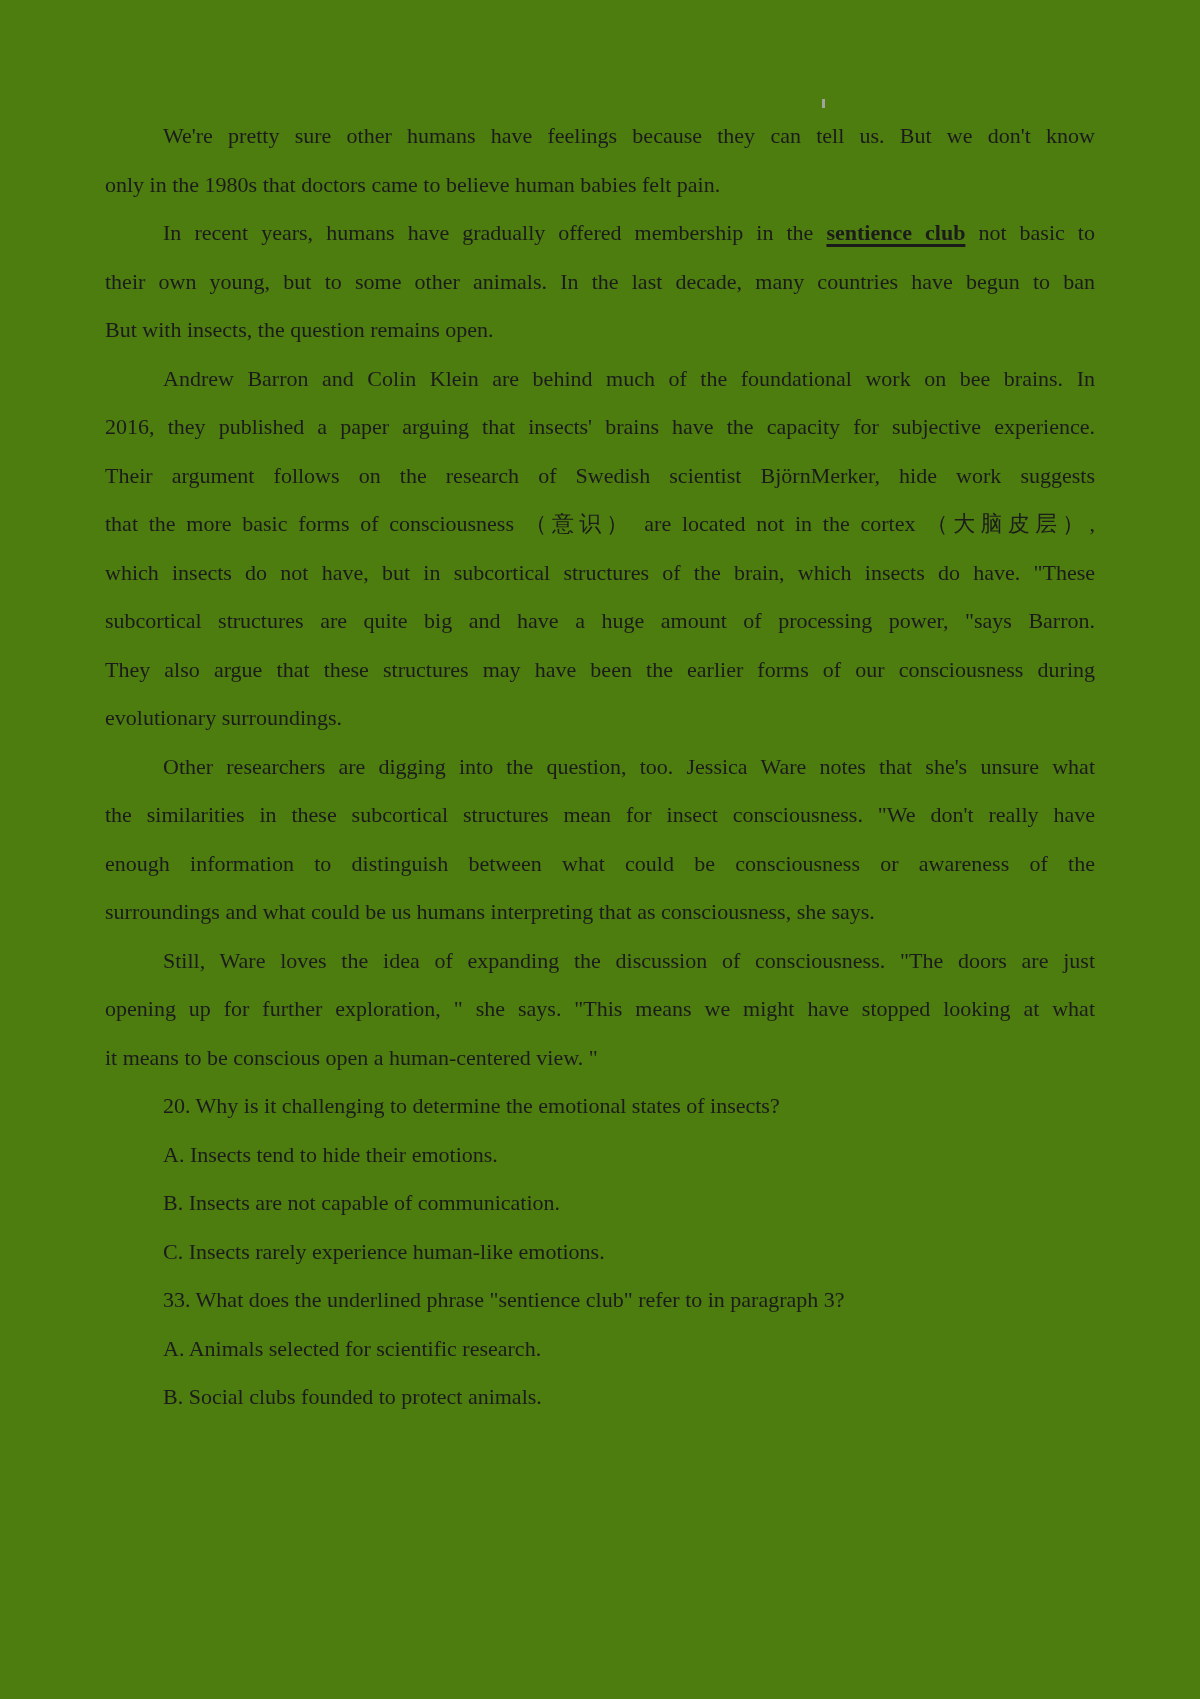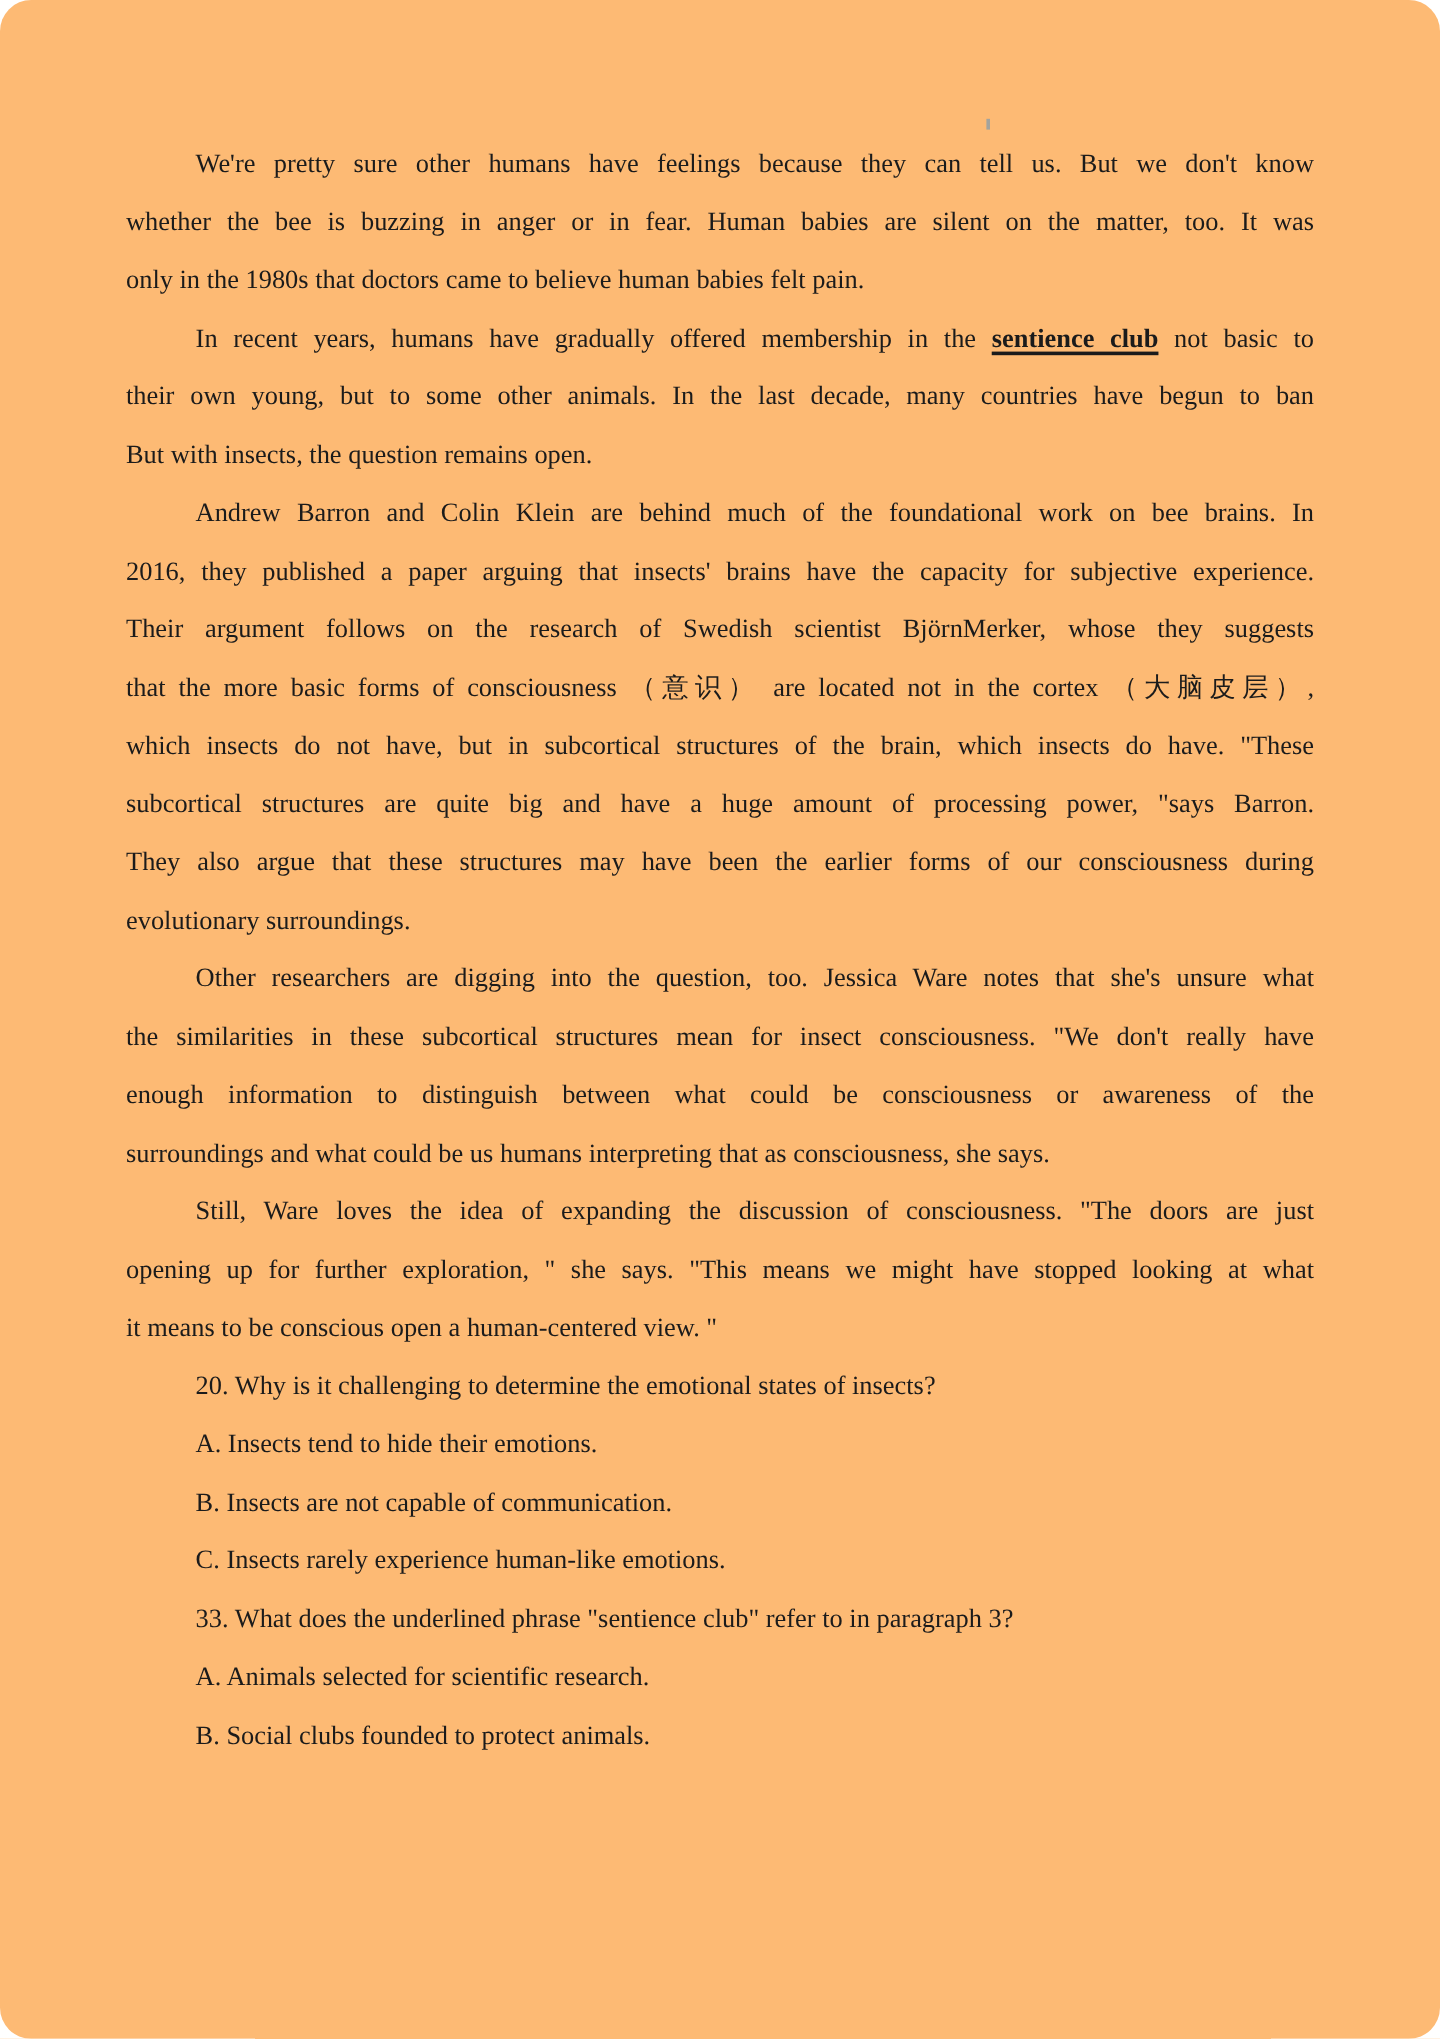"We're pretty sure other humans" .page { background: #fdba74 -> #4d7c0f; border-radius: 26px -> none }
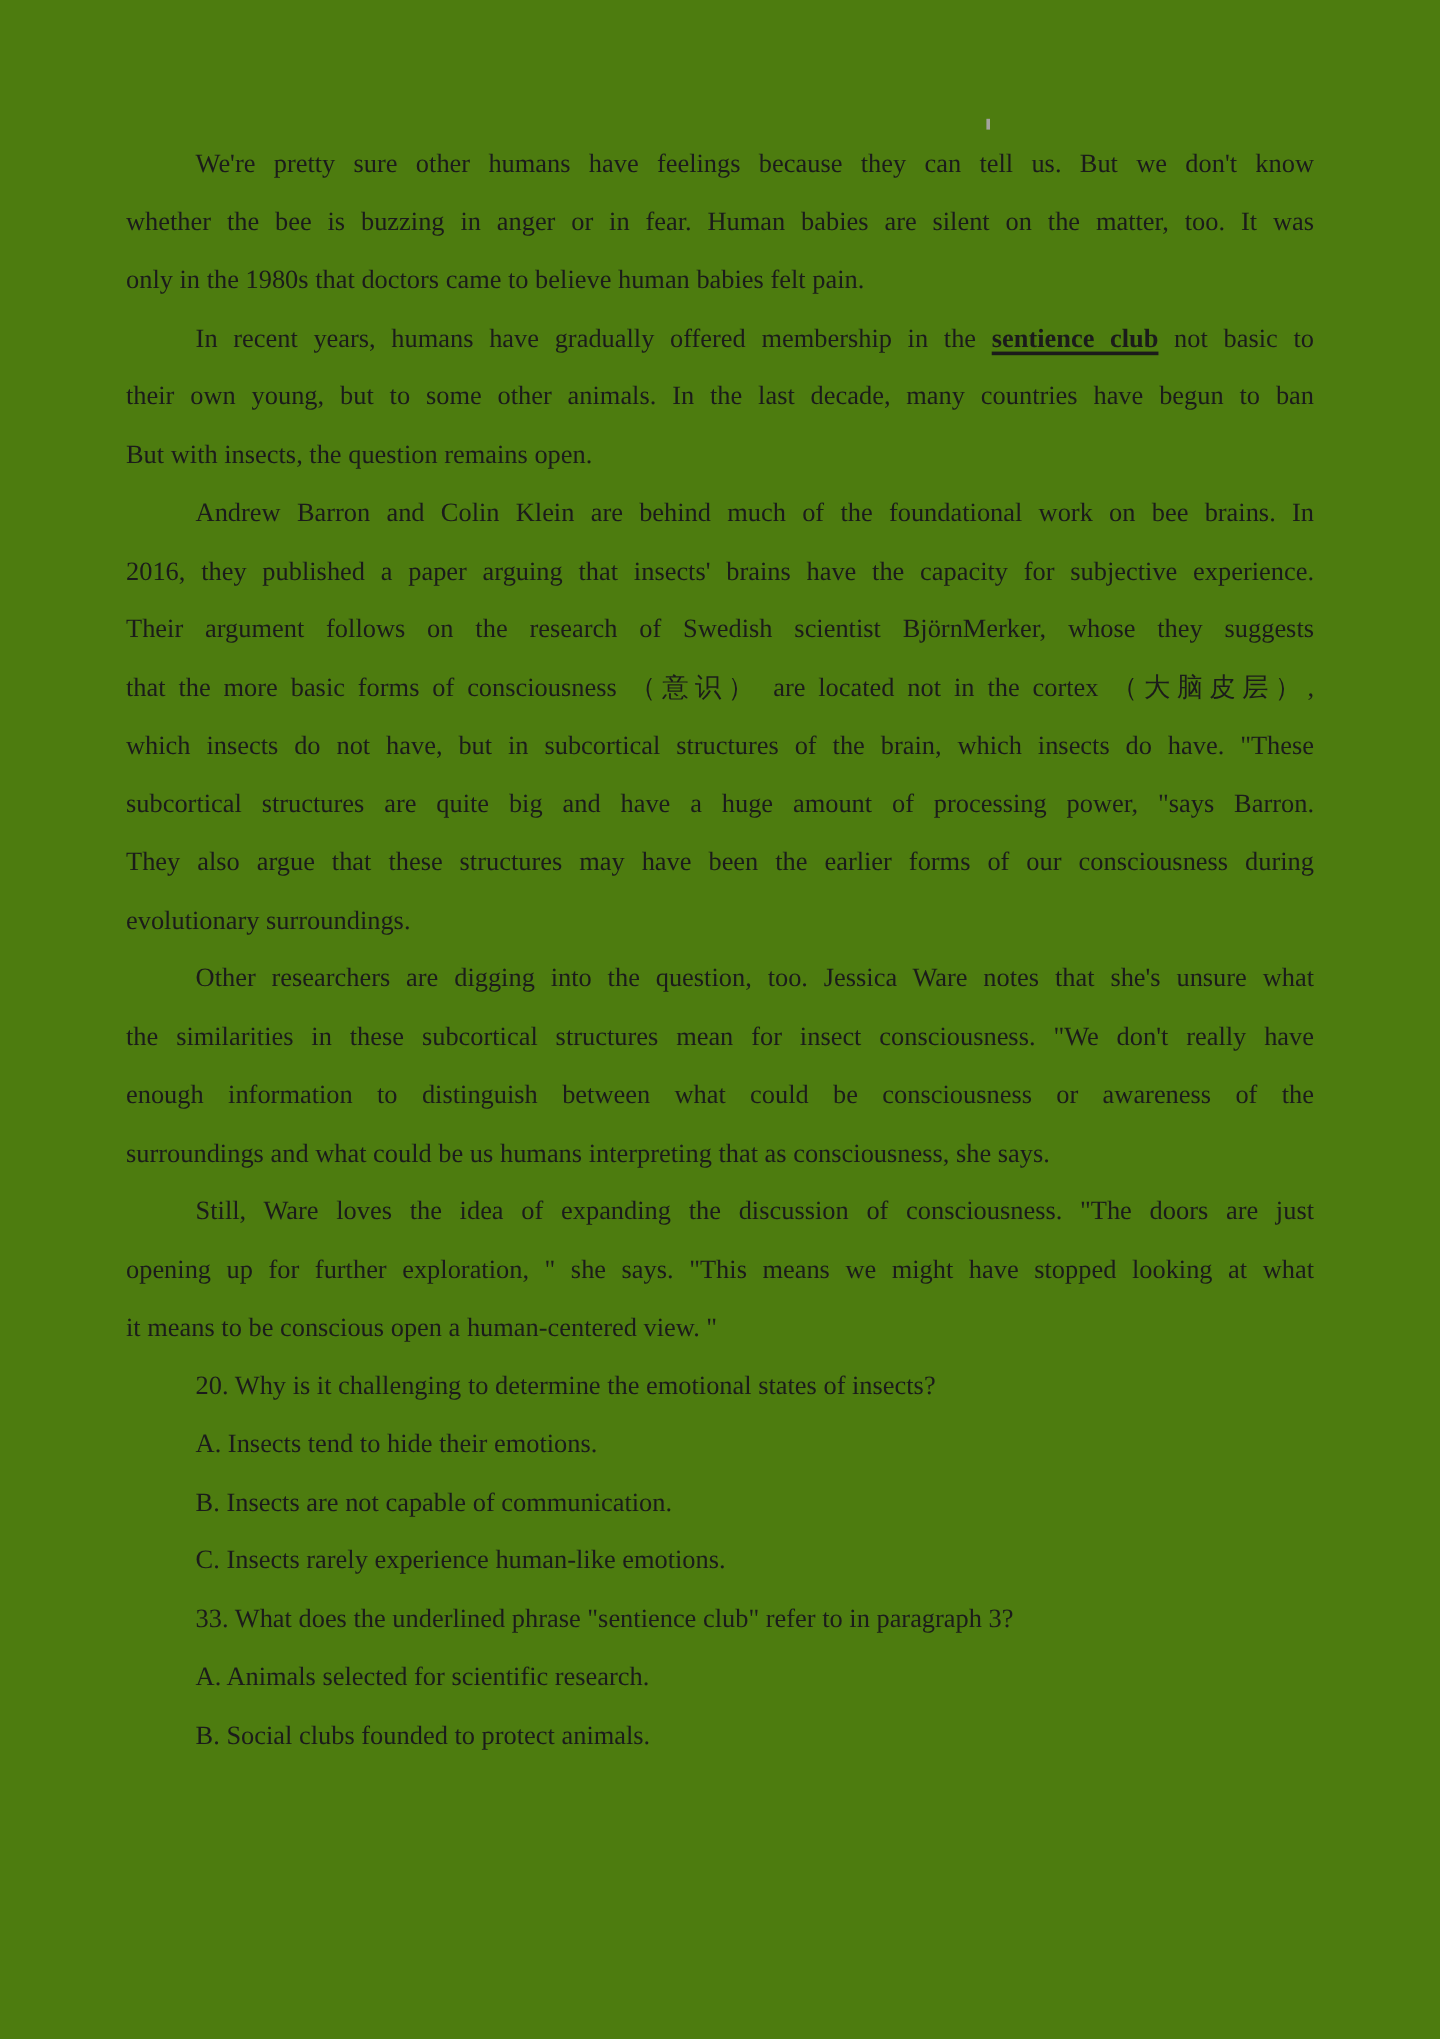"whether the bee is buzzing" div.line { html: <div>whether the bee is buzzing in anger or in fear. Human babies are silent on the matter, too. It was</div> -> none }
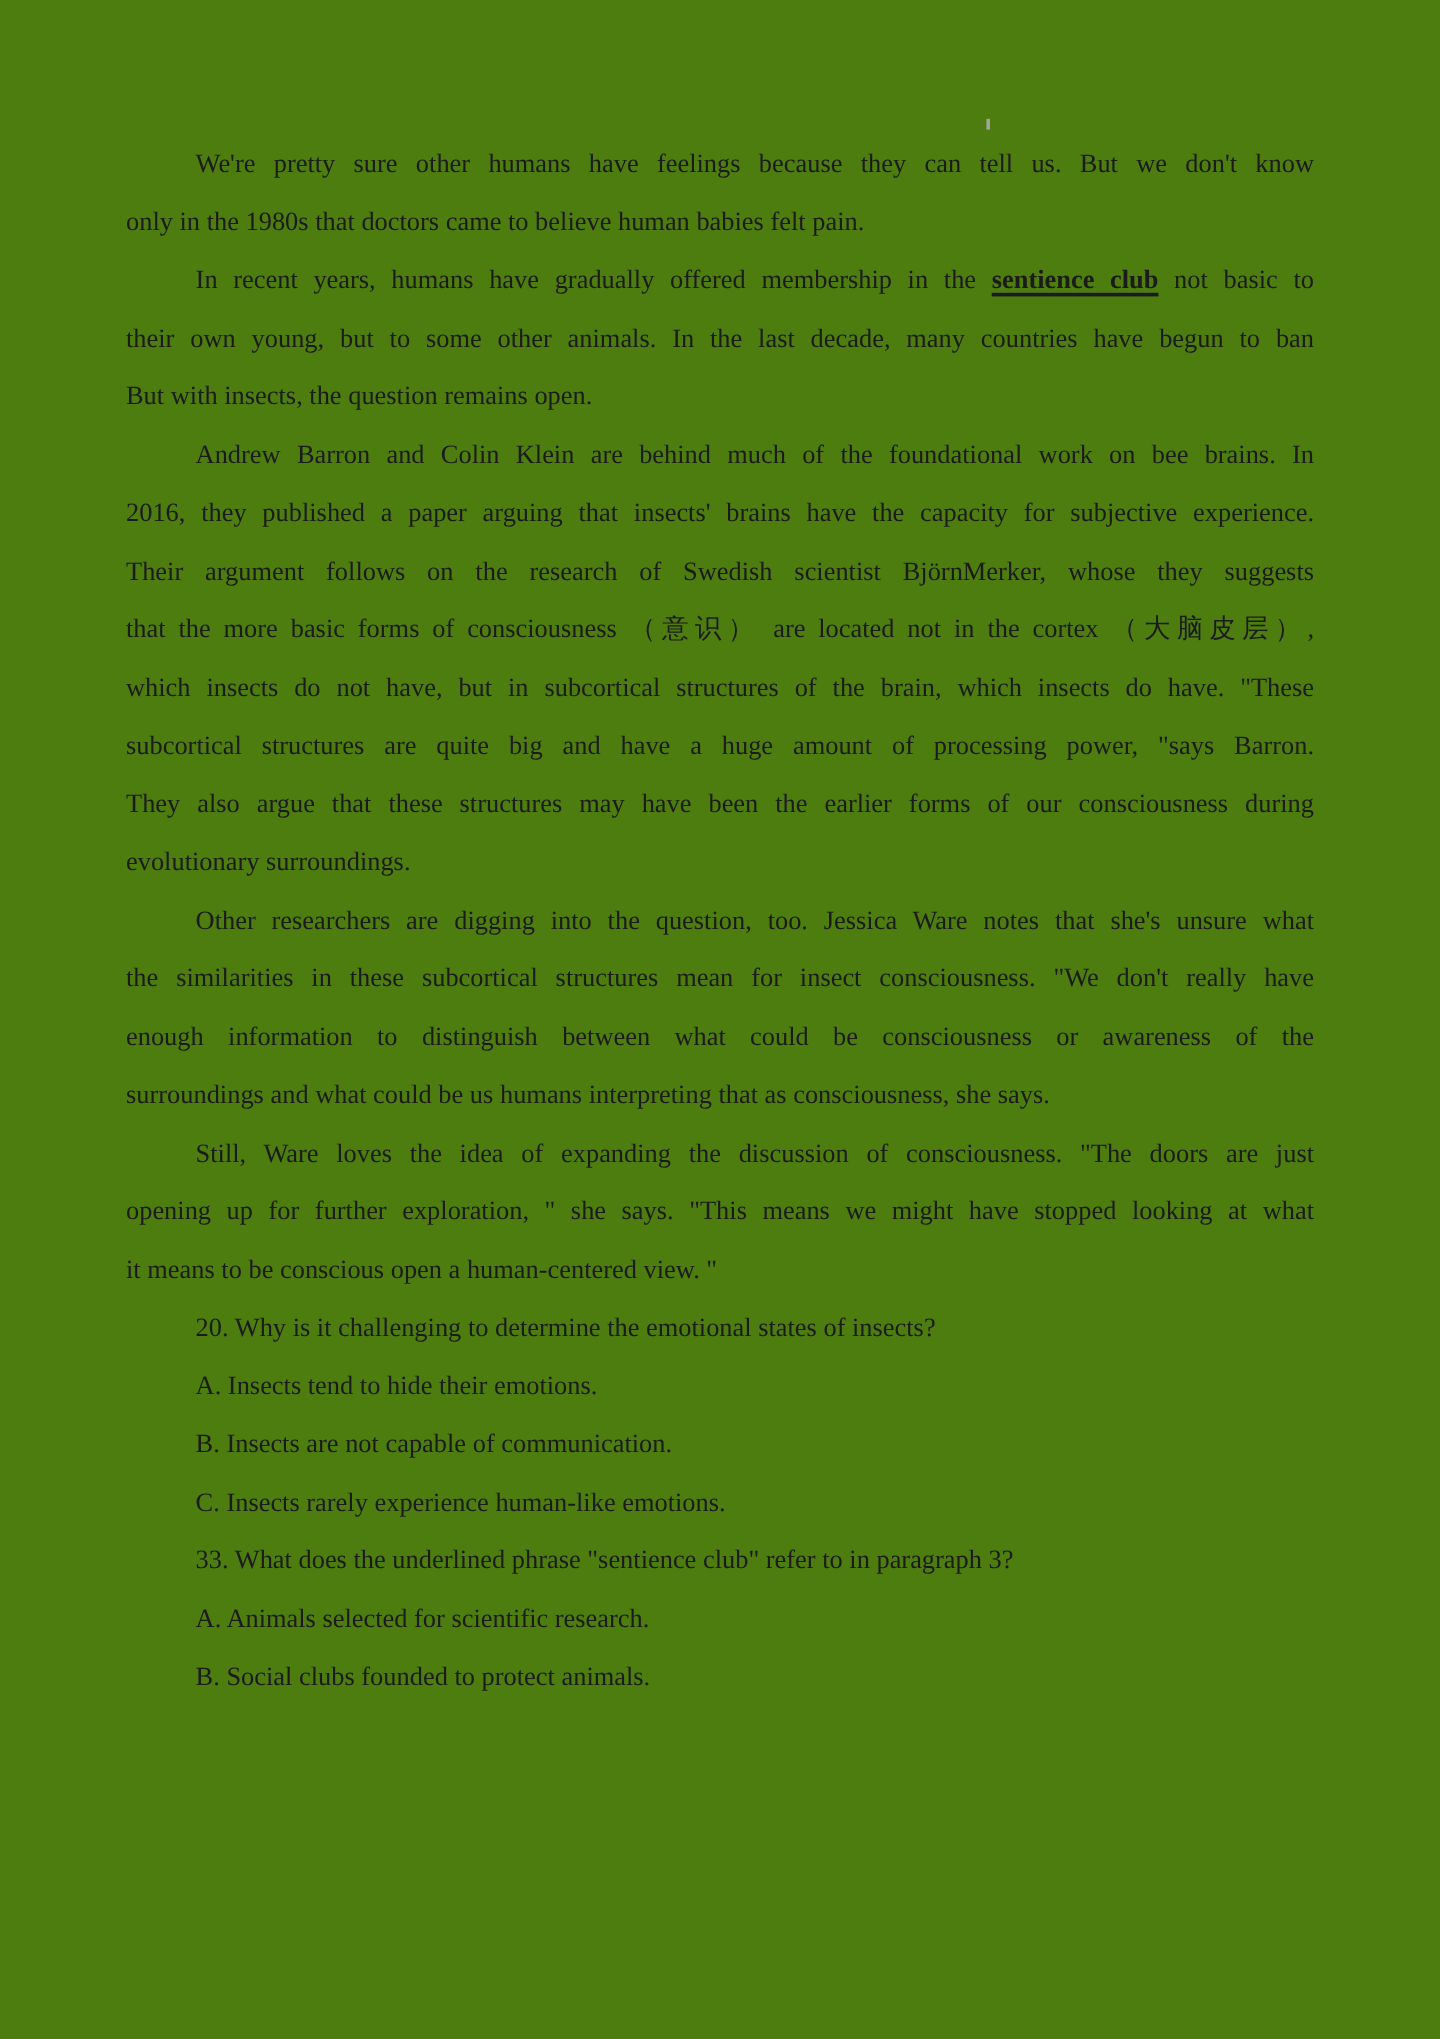"Their argument follows on the" div.line { text: whose they -> hide work }
